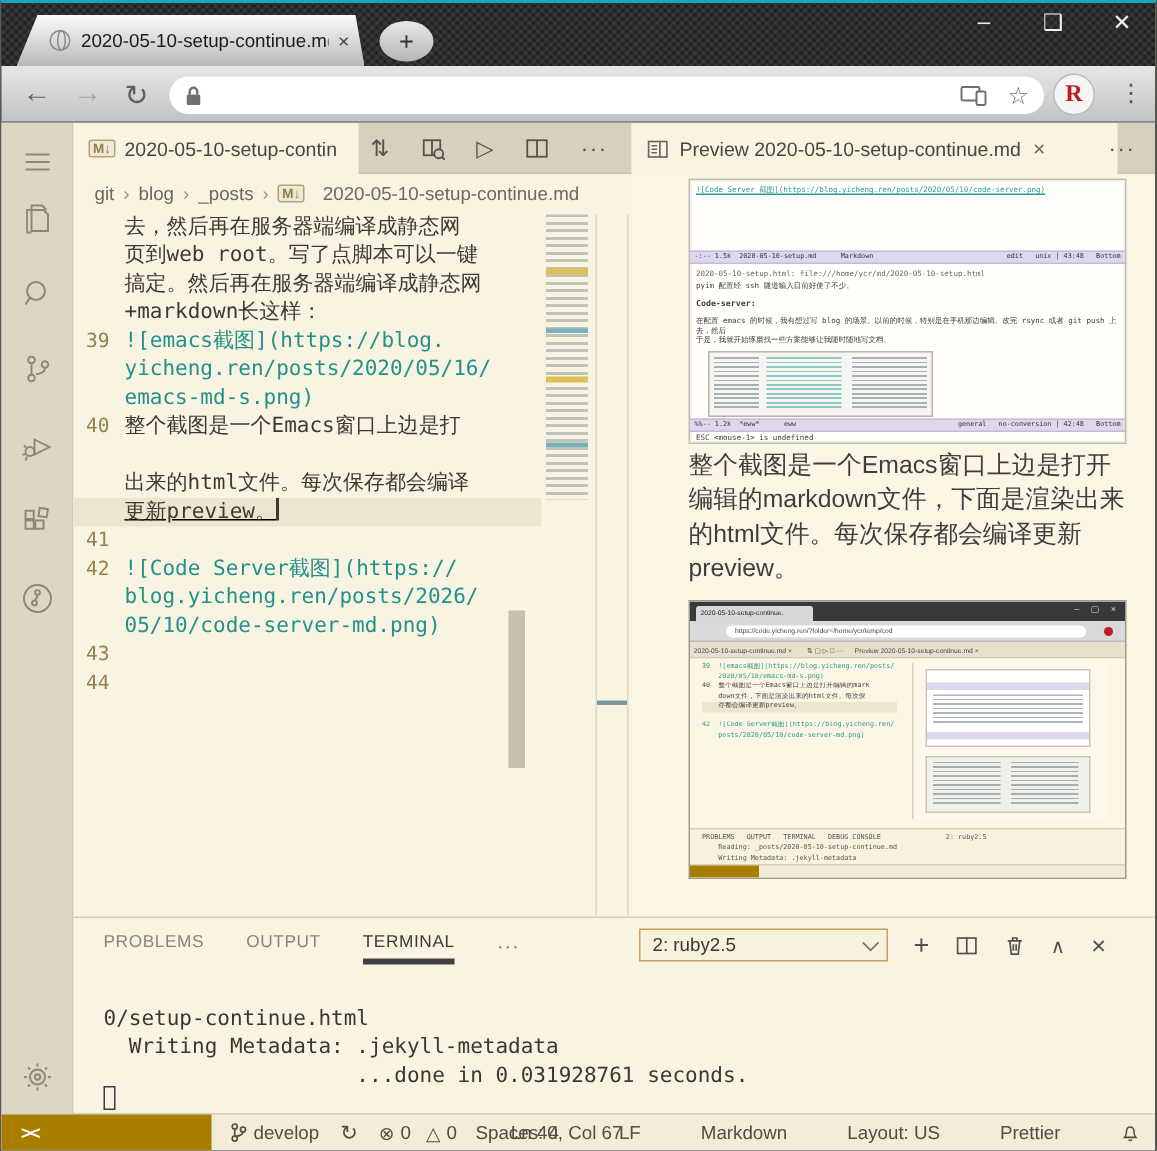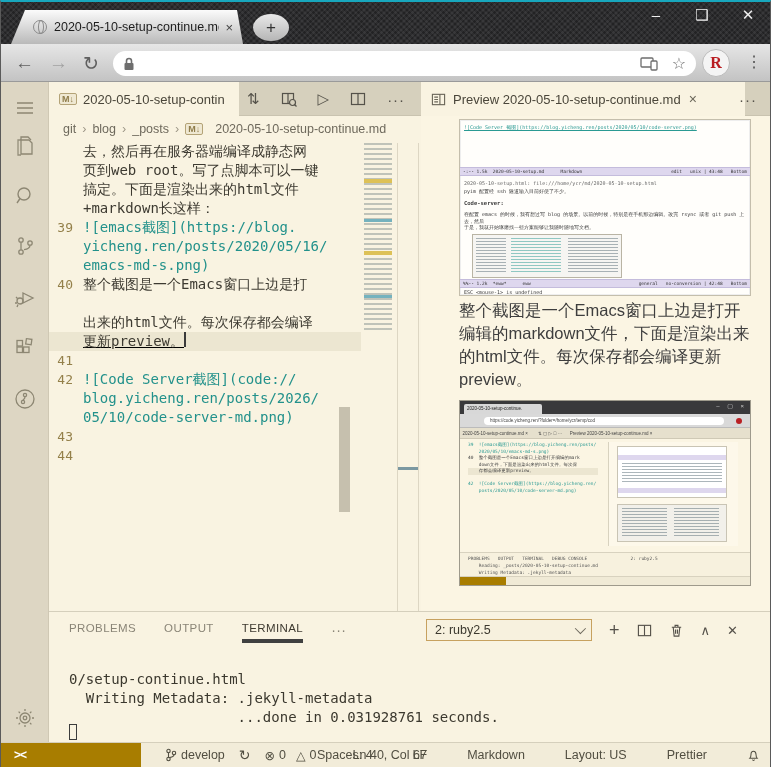"搞定。下面是渲染出来的html文件" span.txt { text: 下面是渲染出来的html文件 -> 然后再在服务器端编译成静态网 }
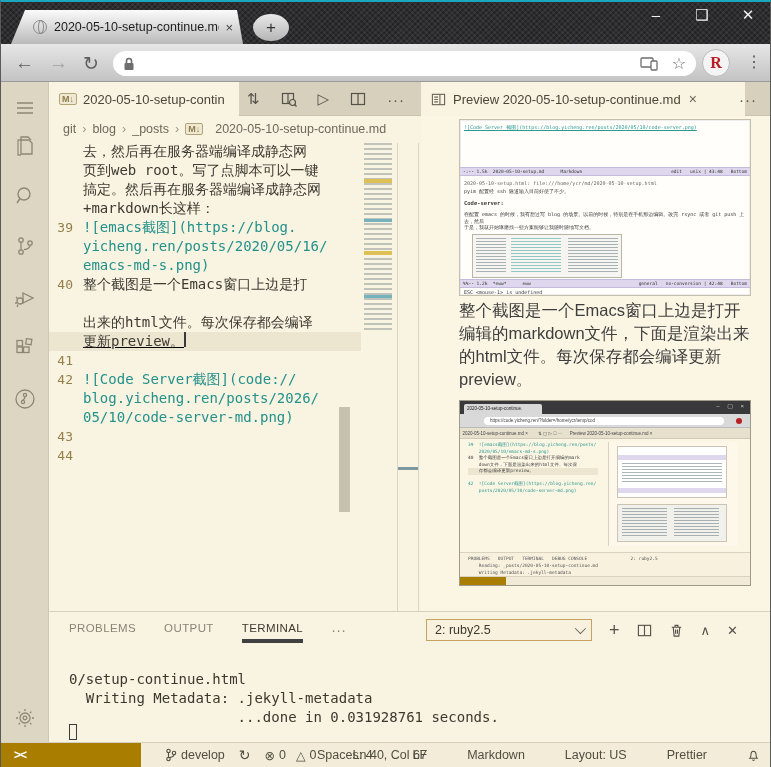"code://" span.url { text: code:// -> https:// }
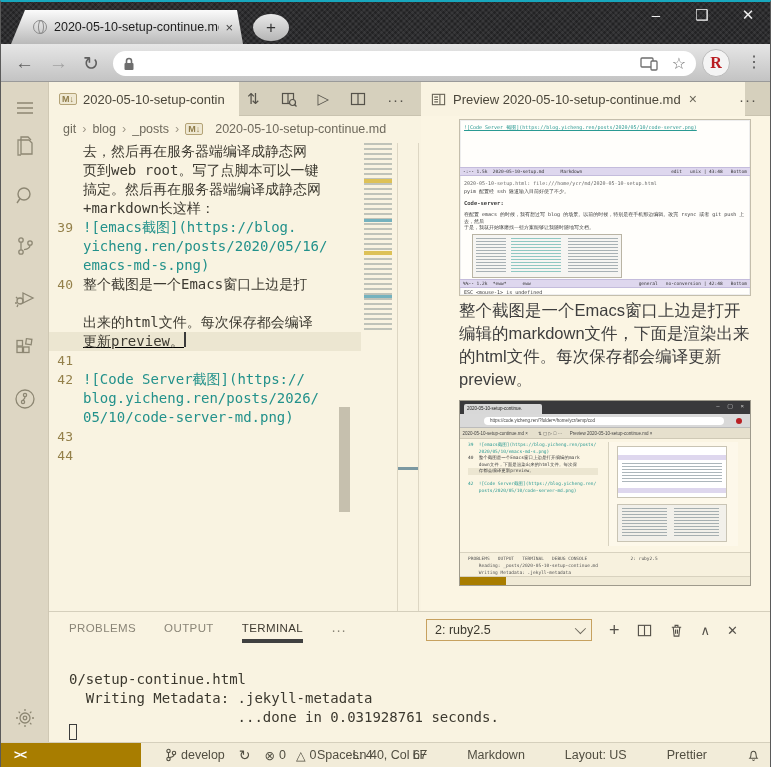"develop" .st-items { left: 164px -> 152px }
